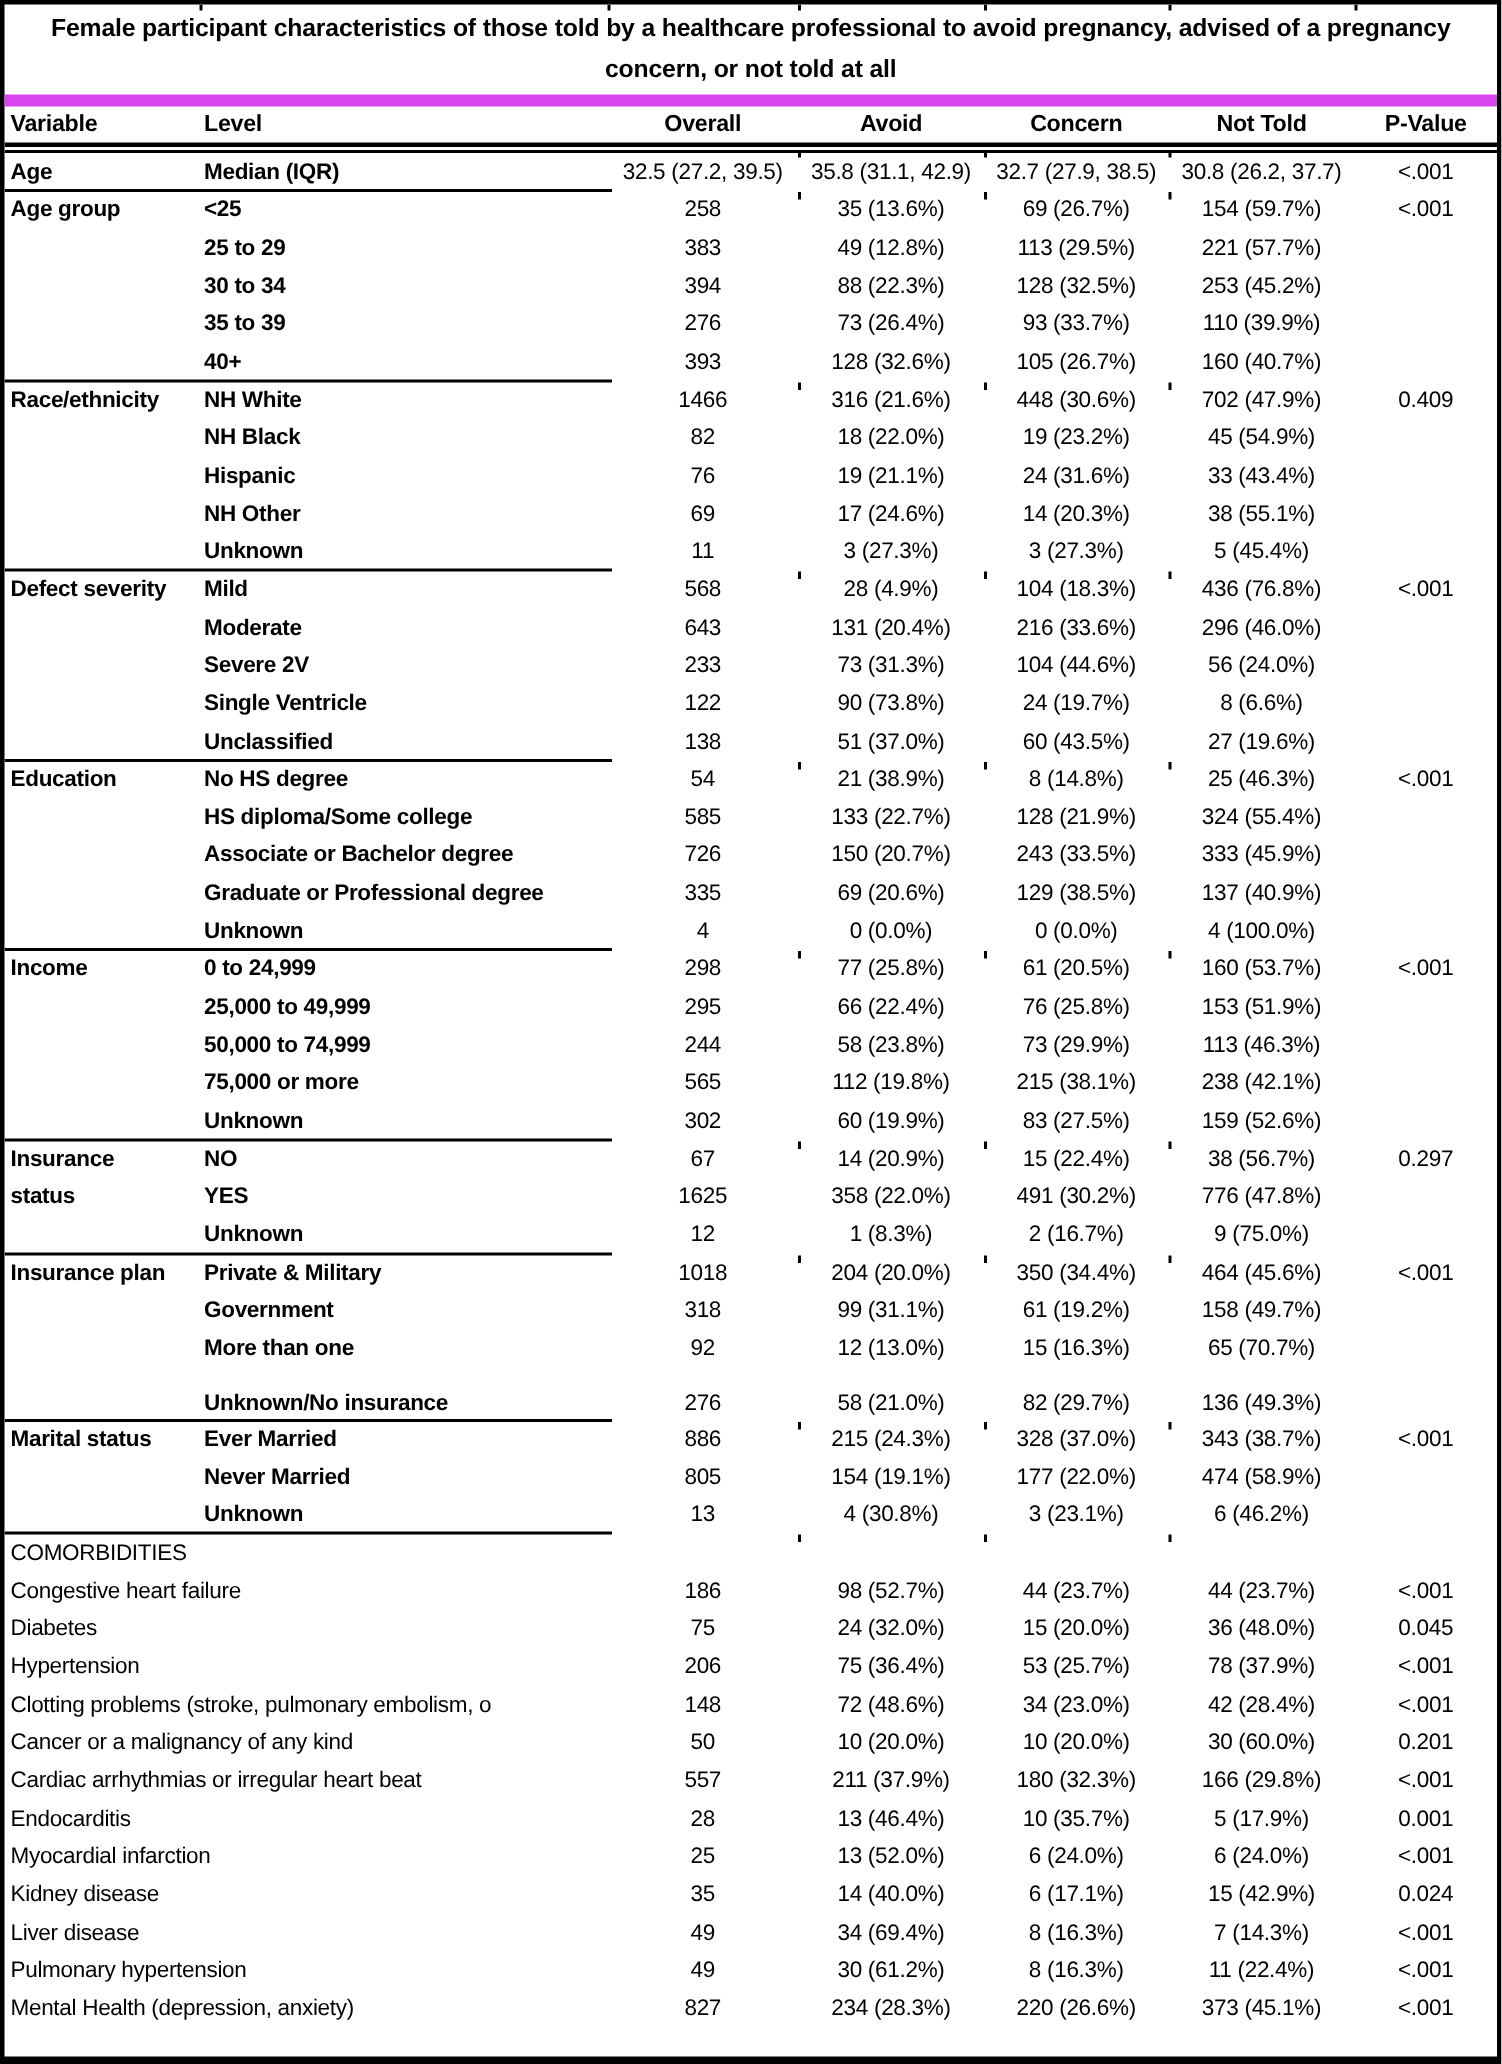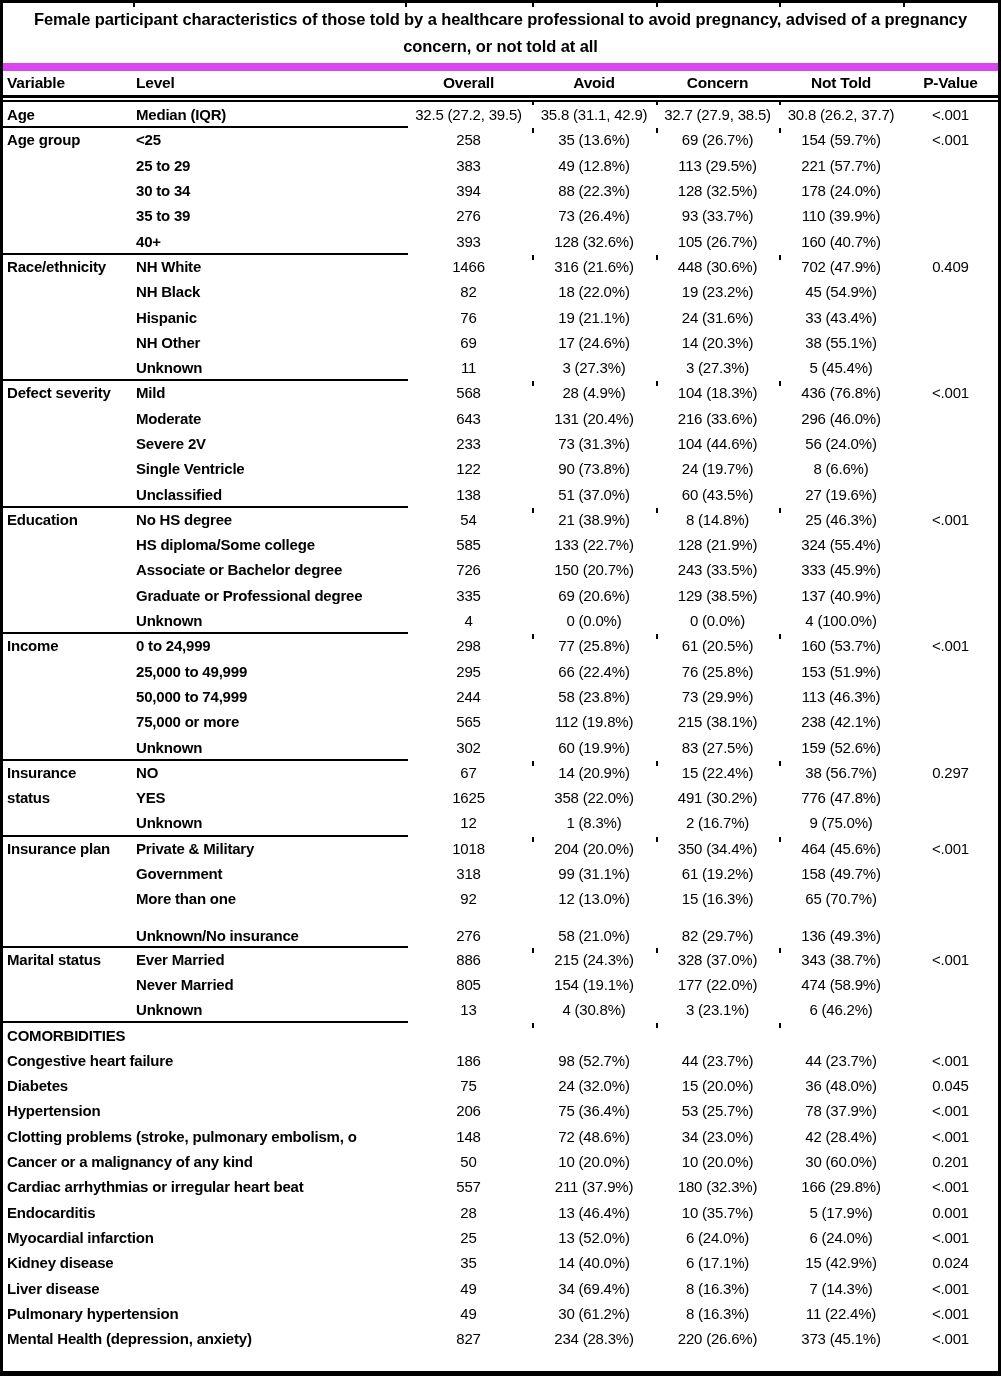"178 (24.0%)" div.cell { text: 178 (24.0% -> 253 (45.2% }
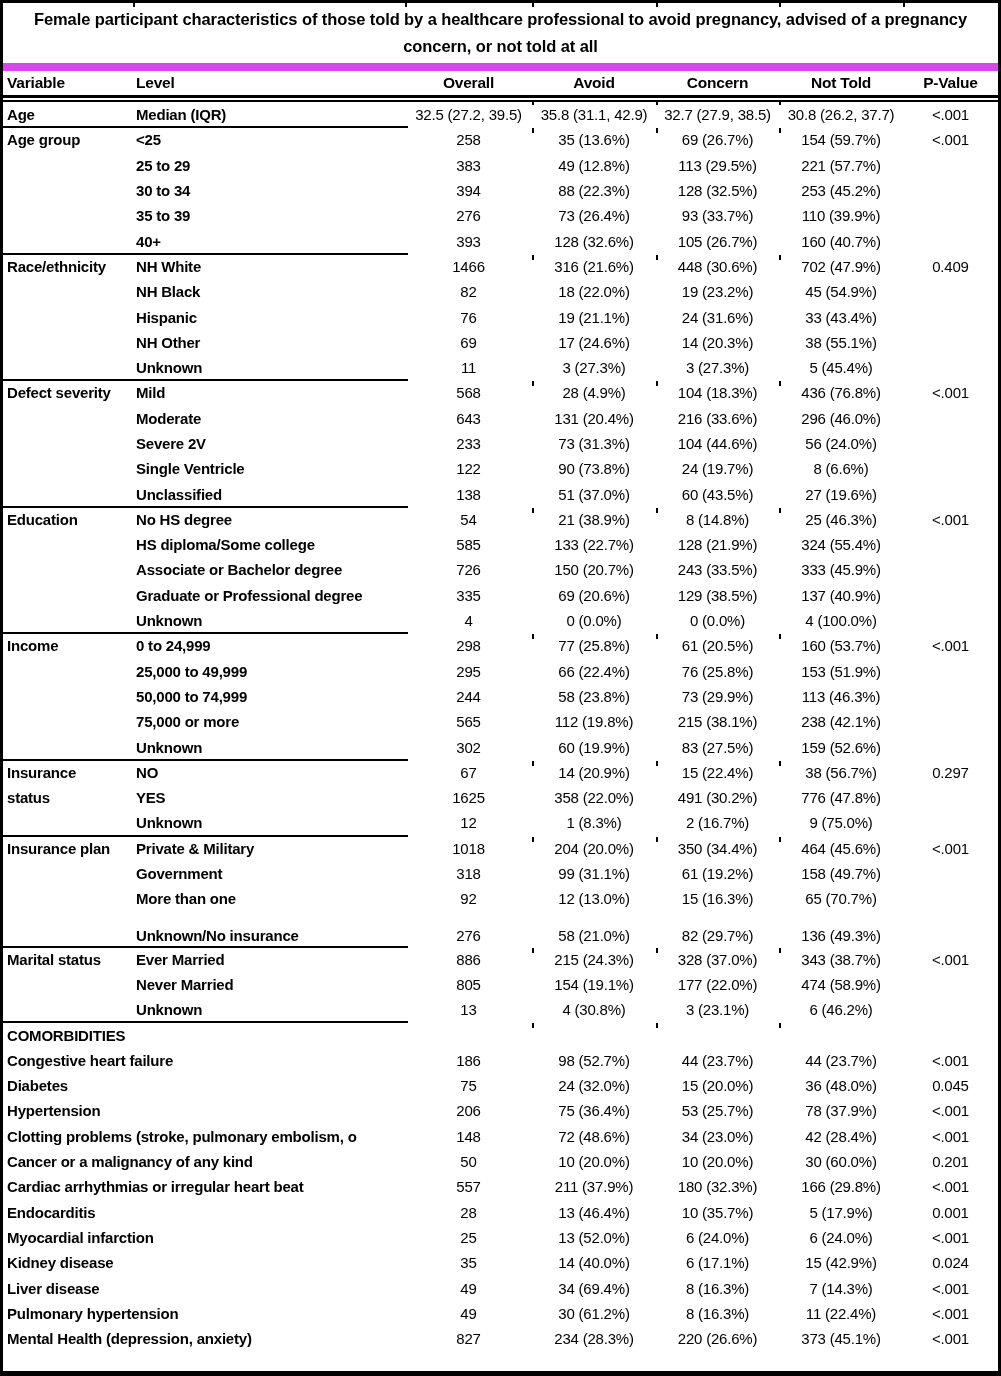"COMORBIDITIES" .cell.span2 { font-weight: bold -> normal }
